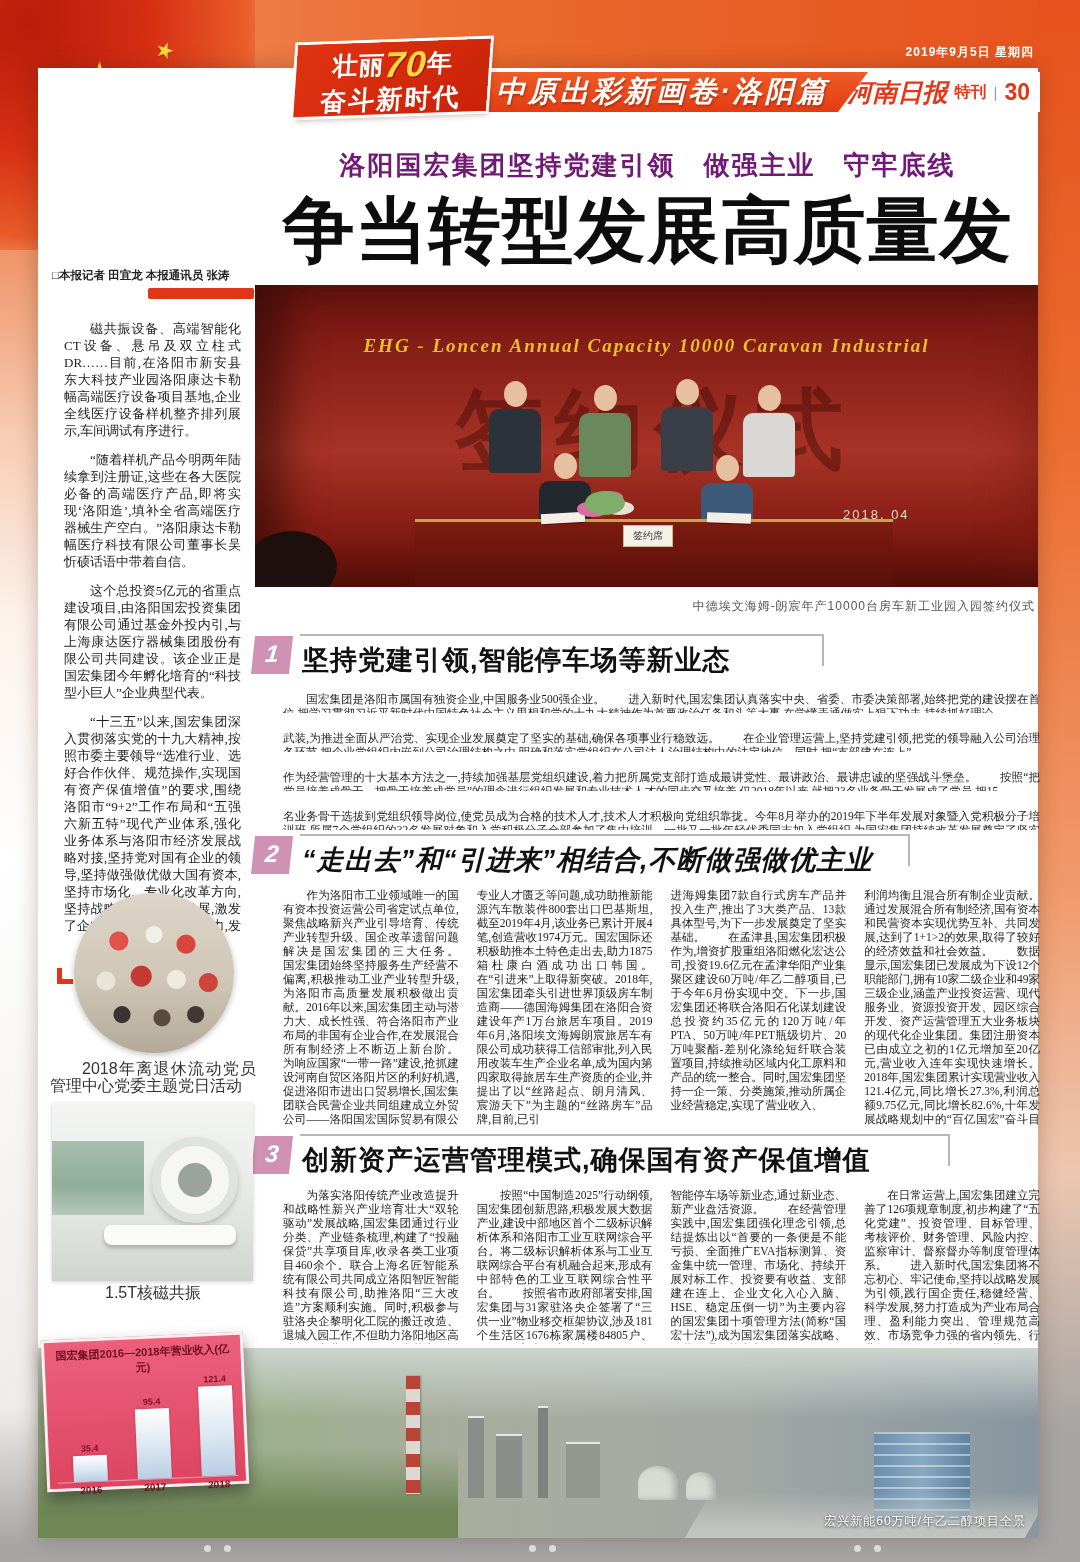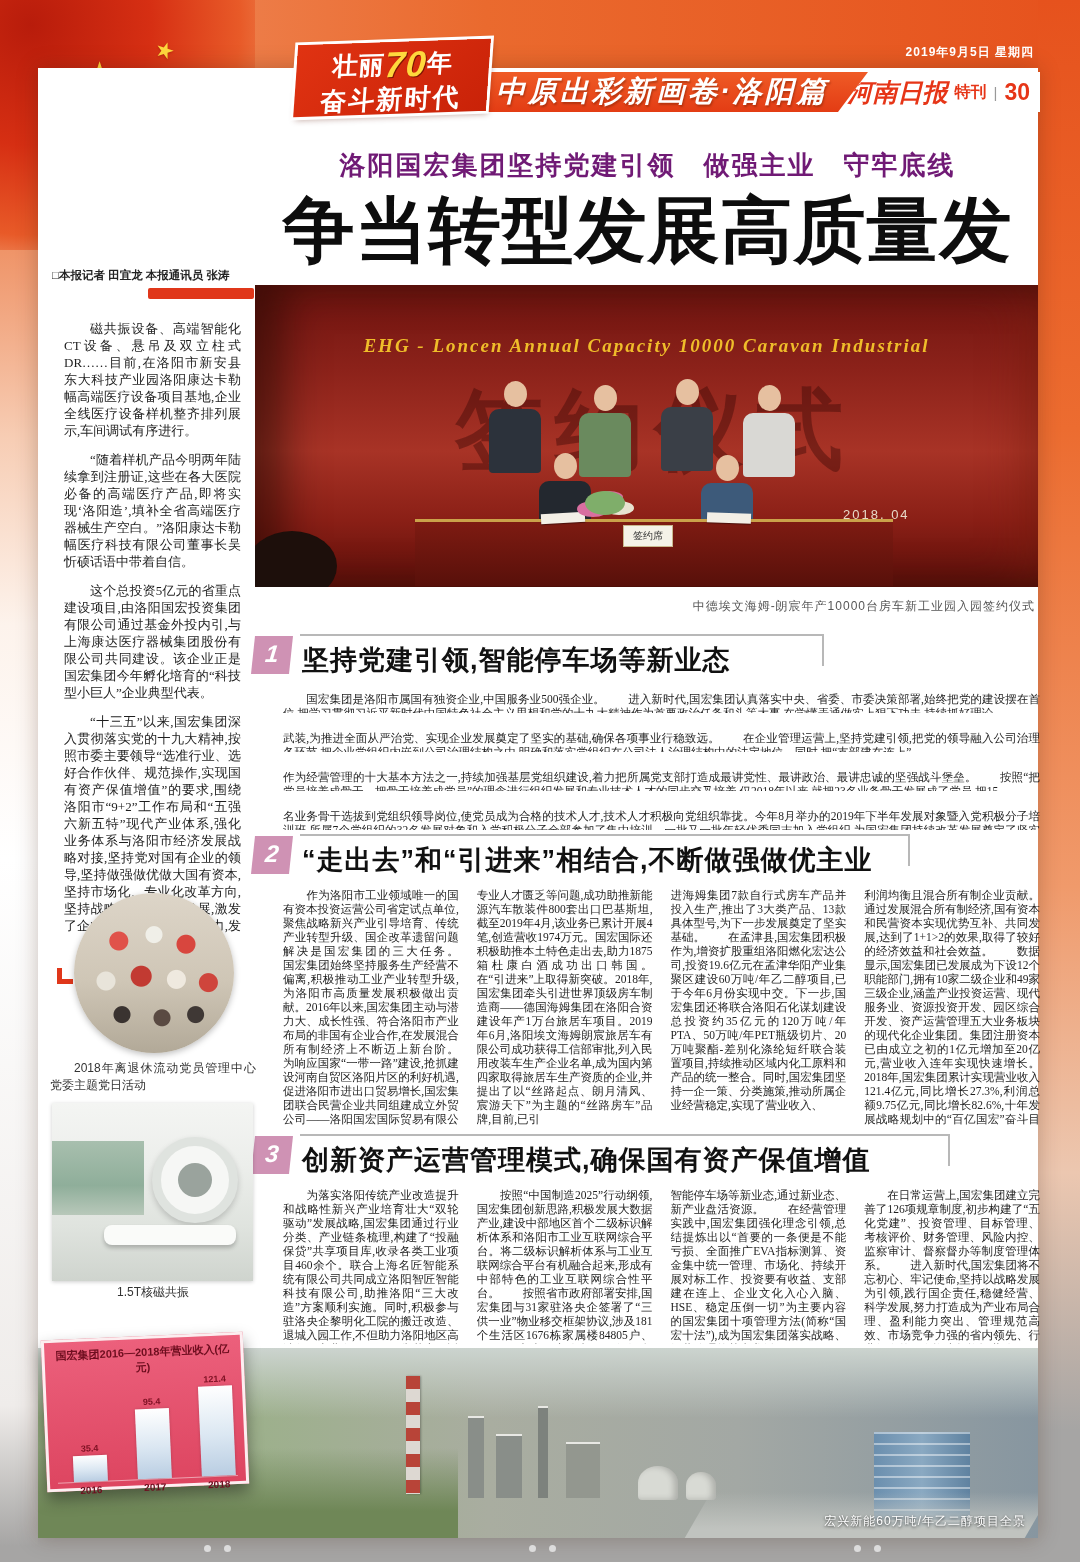"“走出去”和“引进来”相结合,不断做强做优主业" .t2 { font-style: none -> italic }
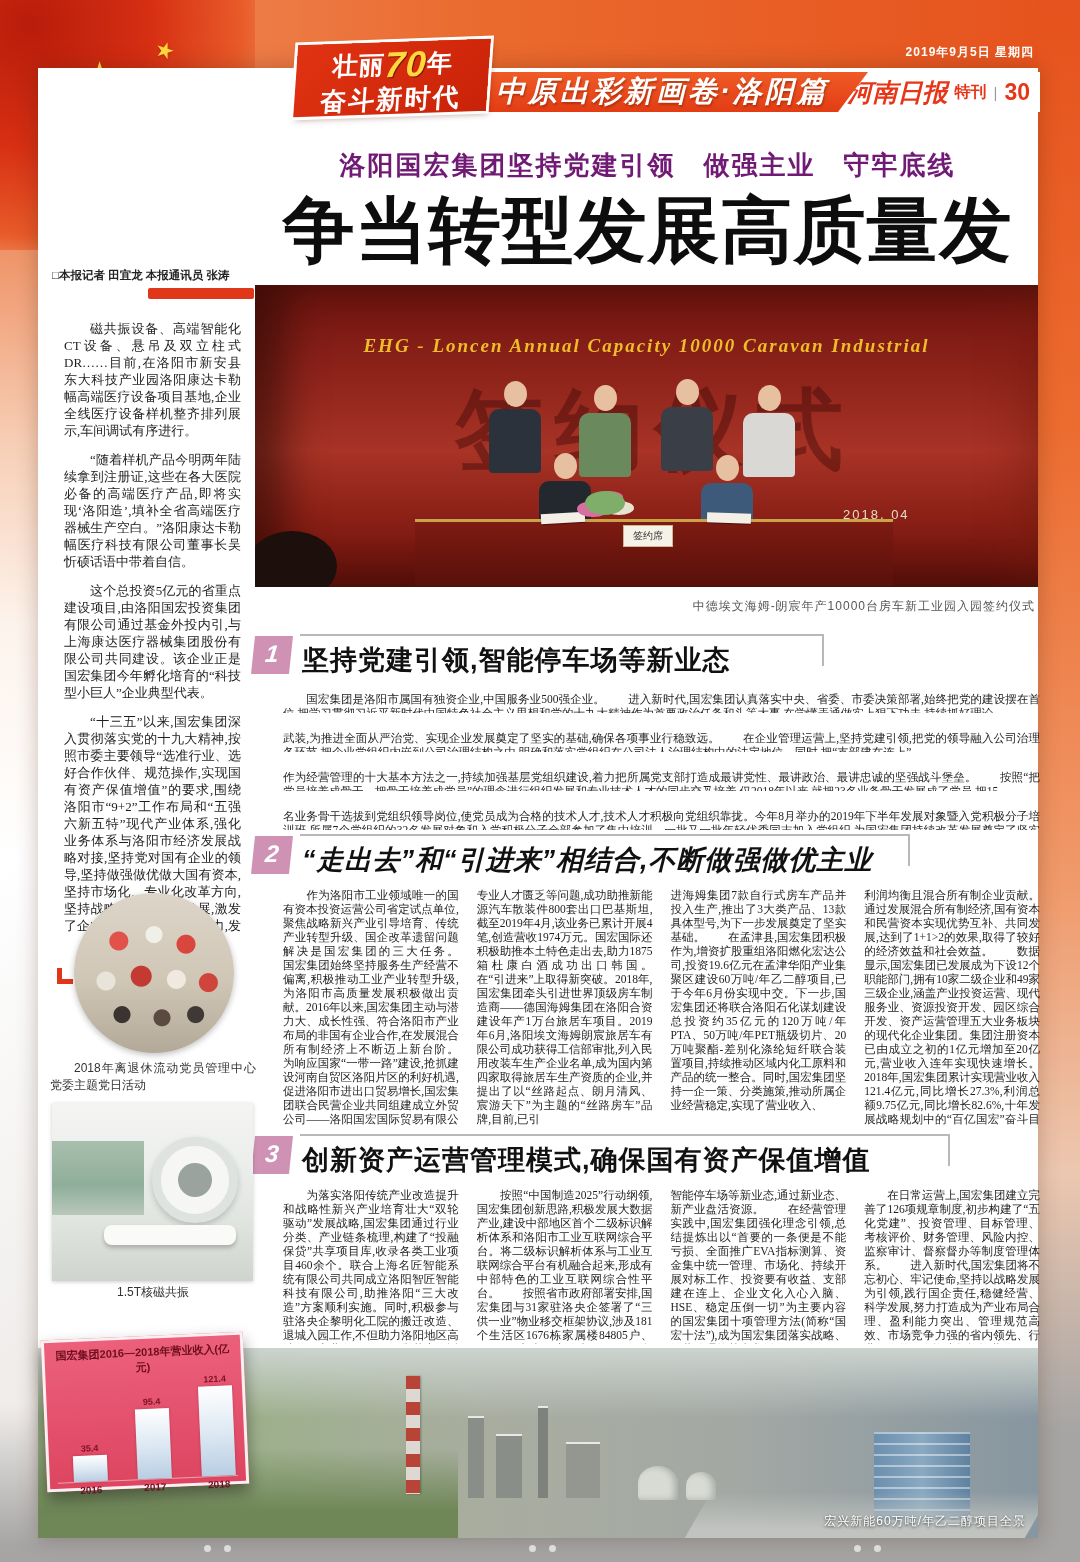"2018年离退休流动党员管理中心党委主题党日活动" .cap { font-size: 12px -> 16px }
